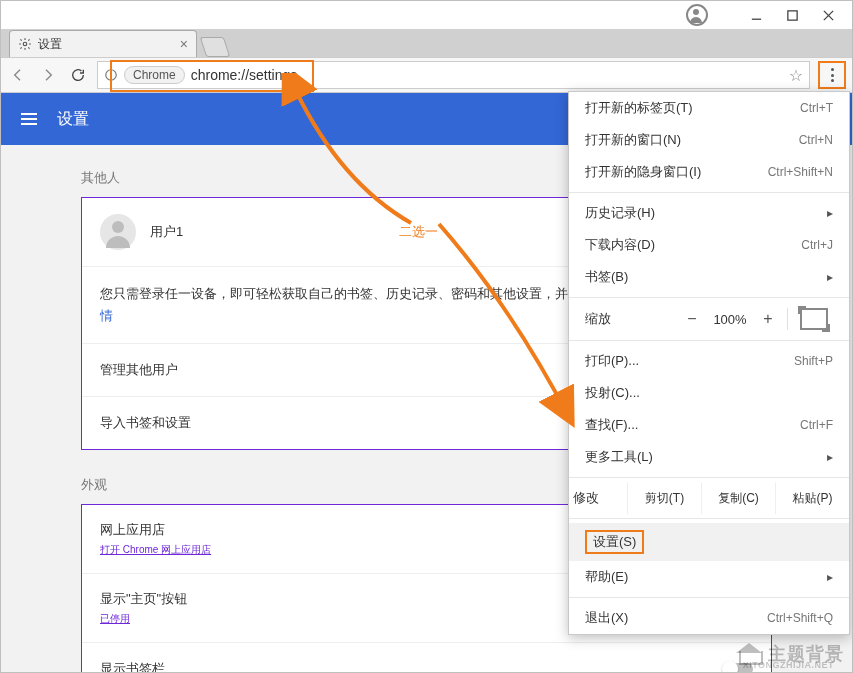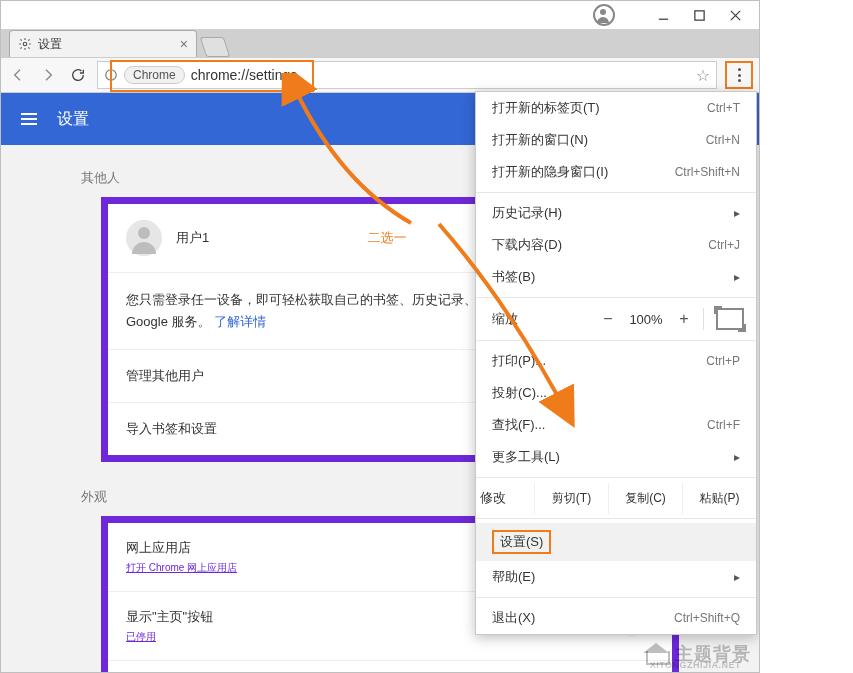"设置" .window { width: 760px -> 853px }
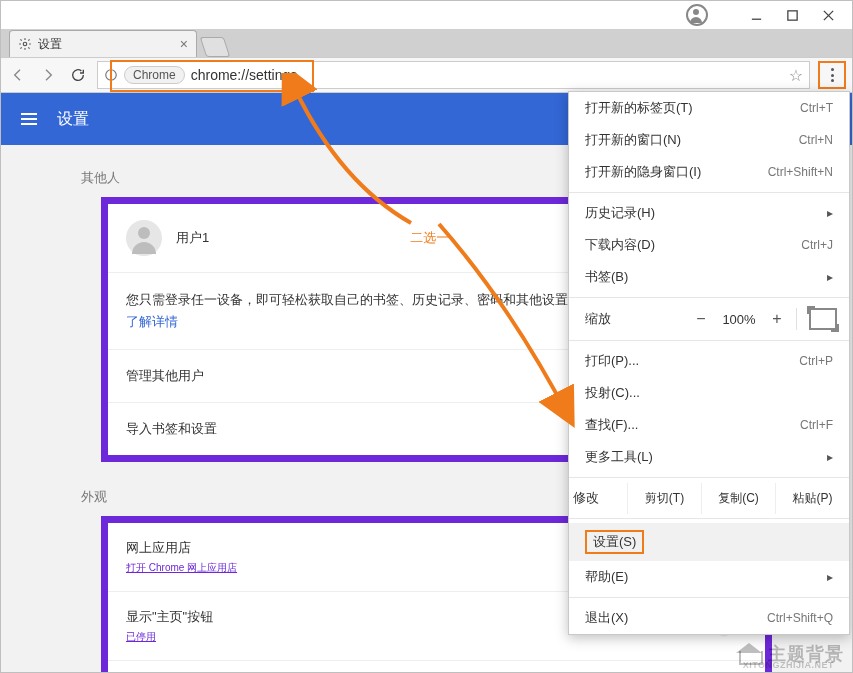"用户1" .card { border: 7px solid #6d28d9 -> 1px solid #6d28d9; margin: 0 80px 26px 100px -> 0 80px 26px 80px }
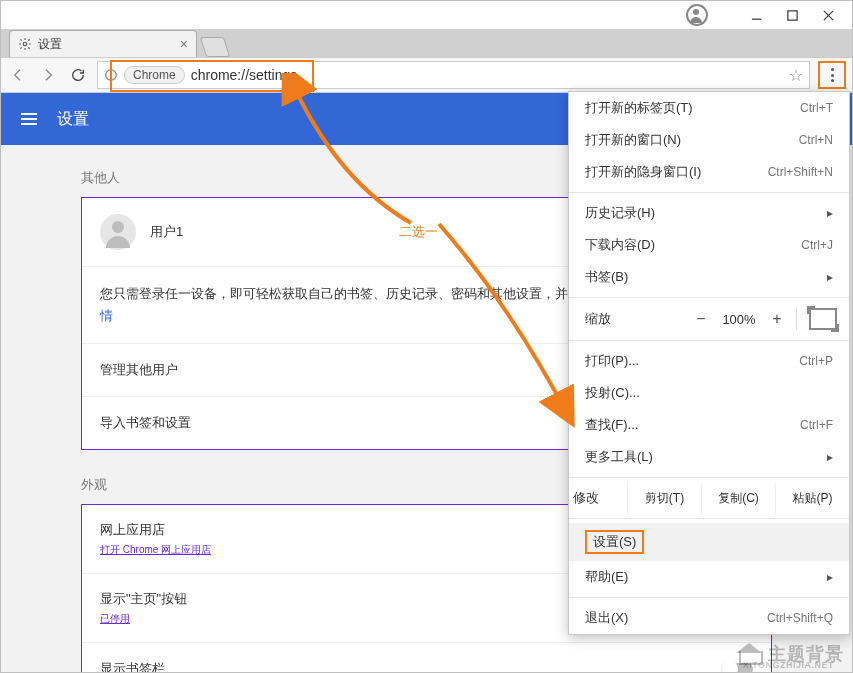"缩放" .menu .zoomrow { padding: 6px 4px 6px 16px -> 6px 13px 6px 16px }
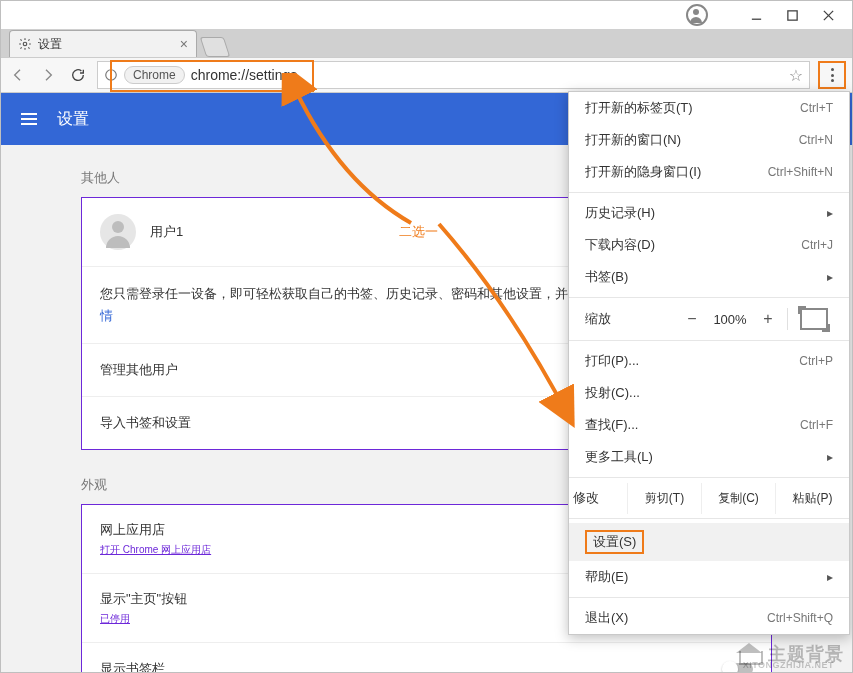"Ctrl+P" span.sc { text: Ctrl+P -> Shift+P }
